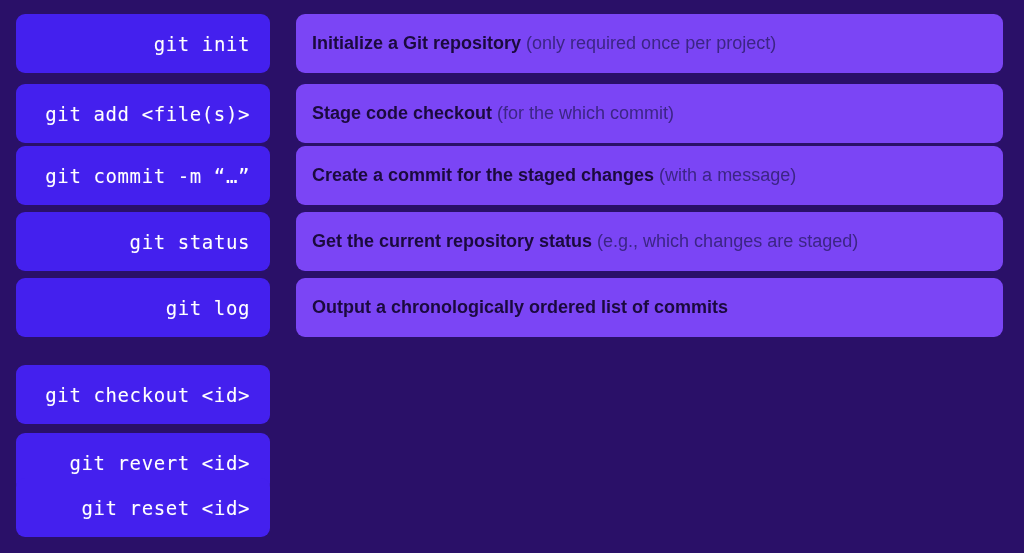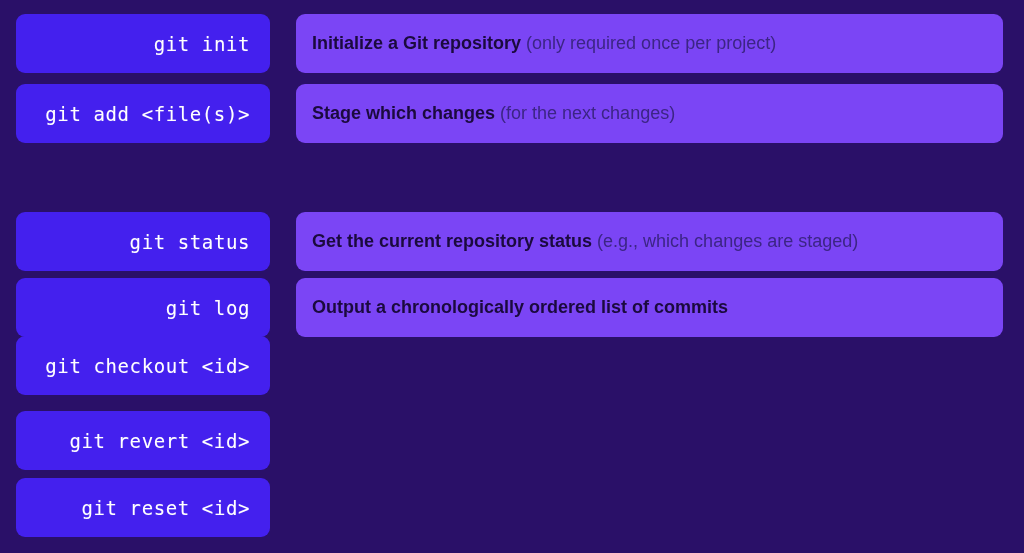"Stage which changes" span.desc-strong { text: which changes -> code checkout }
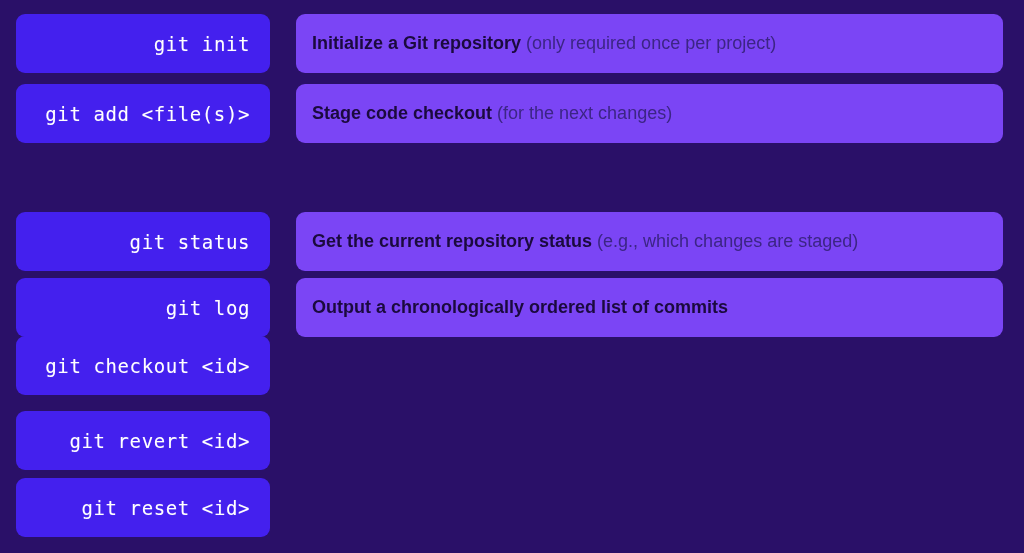"(for the next changes)" span.desc-note { text: next changes -> which commit }
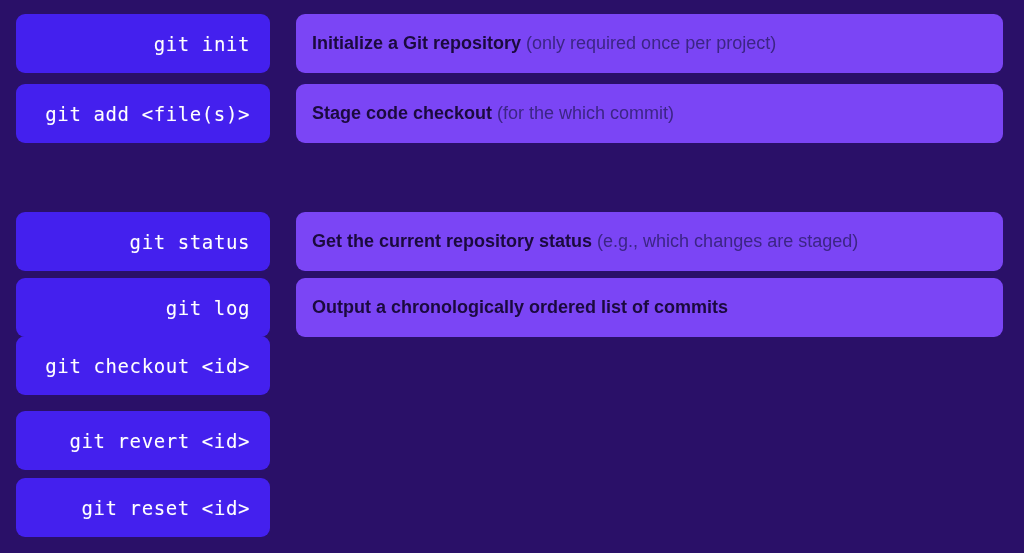"git commit -m “…”" div.row { html: none -> <div> <div> <span>git commit -m “…”</span> </div> <div> <span><span>Create a commit for the staged changes</span><span> (with a message)</span></span> </div> </div> }
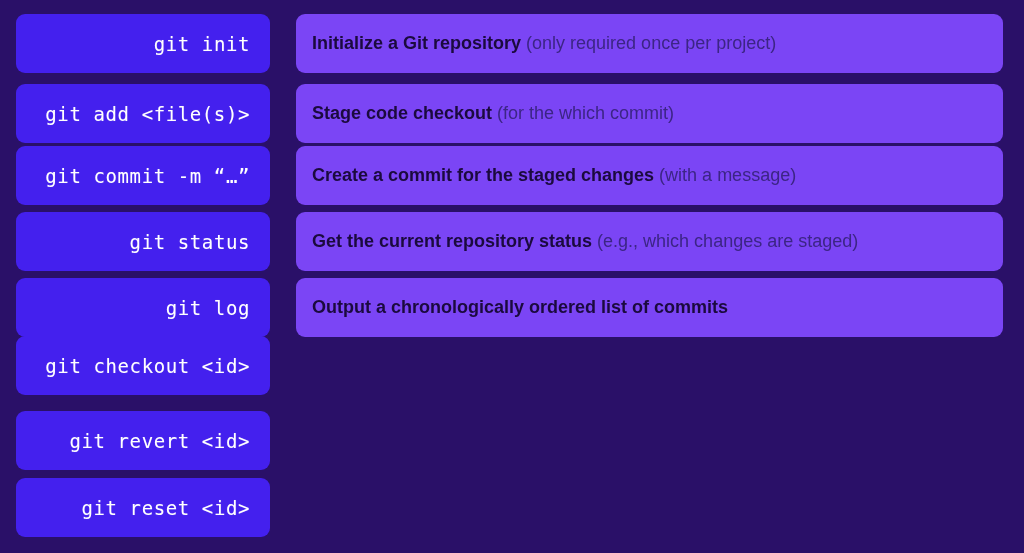"git checkout <id>" .r5 { top: 336px -> 365px }
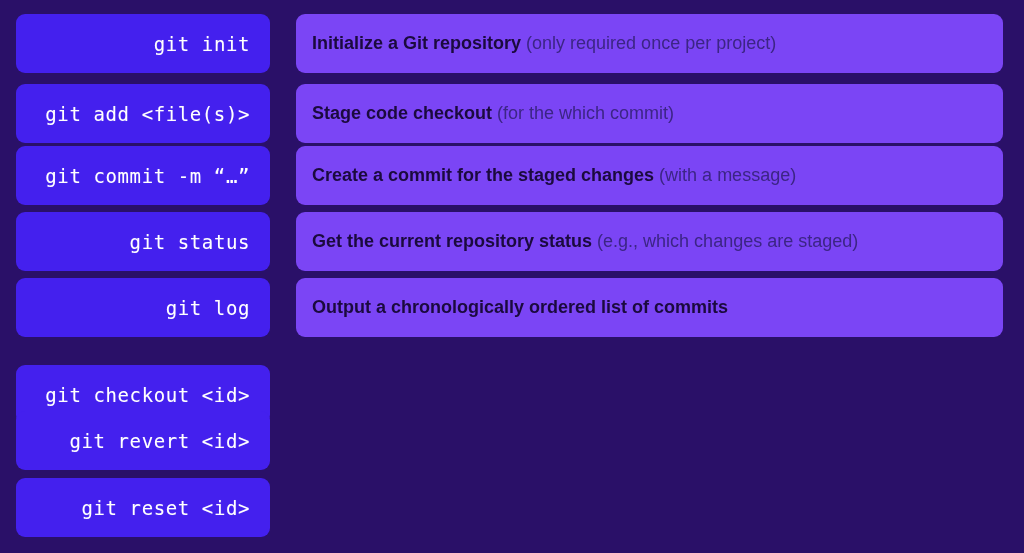"git revert <id>" .r6 { top: 411px -> 433px }
